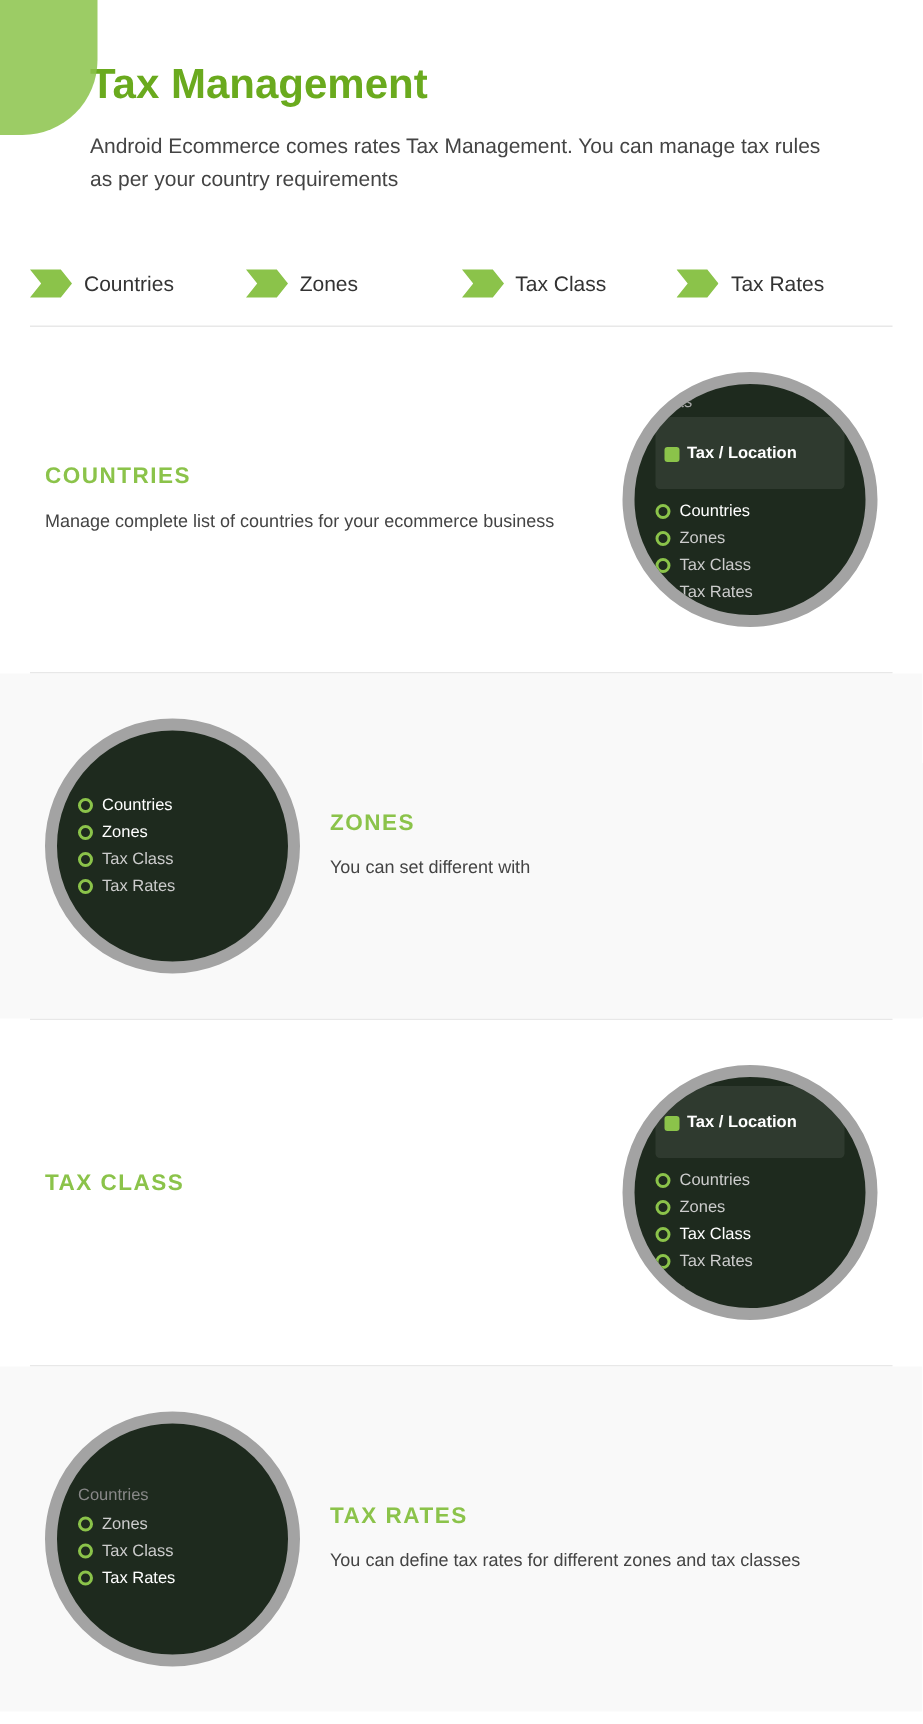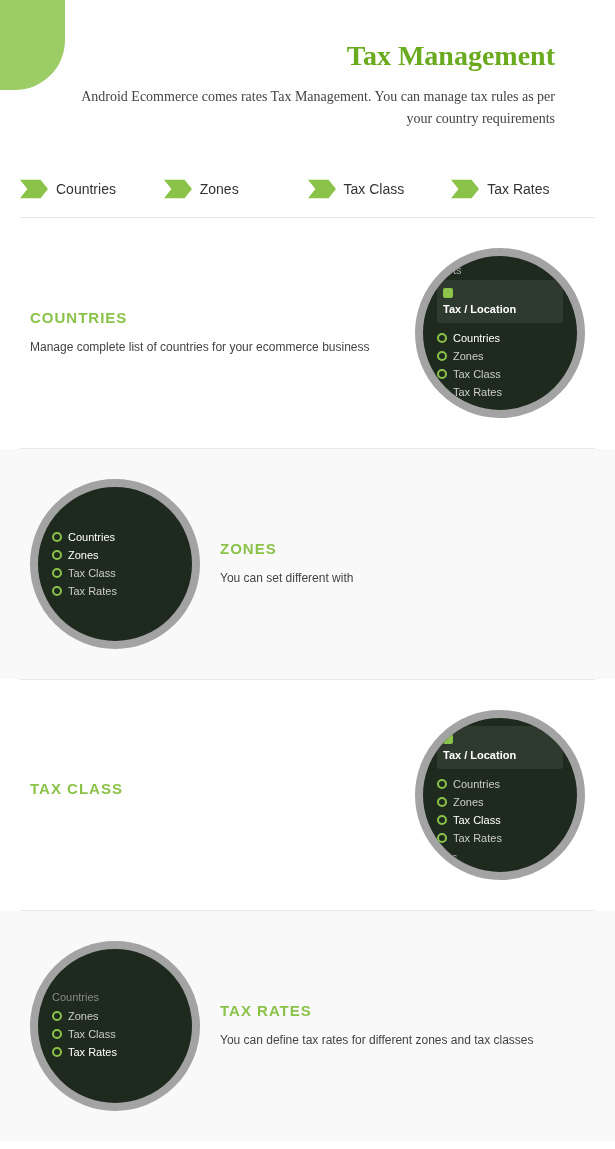"Tax Management" .header-section { font-family: Liberation Serif, serif -> none; text-align: right -> left }
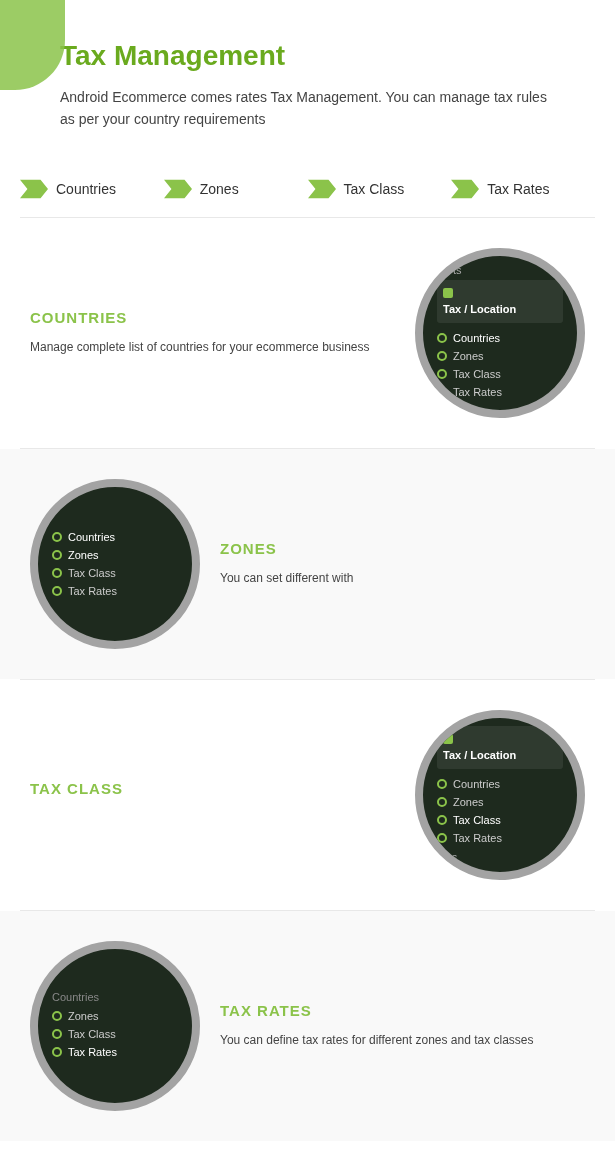"Tax / Location" .mock-location-row { align-items: flex-start -> flex-end; flex-direction: column -> none; padding: 8px 6px -> 18px 6px }
